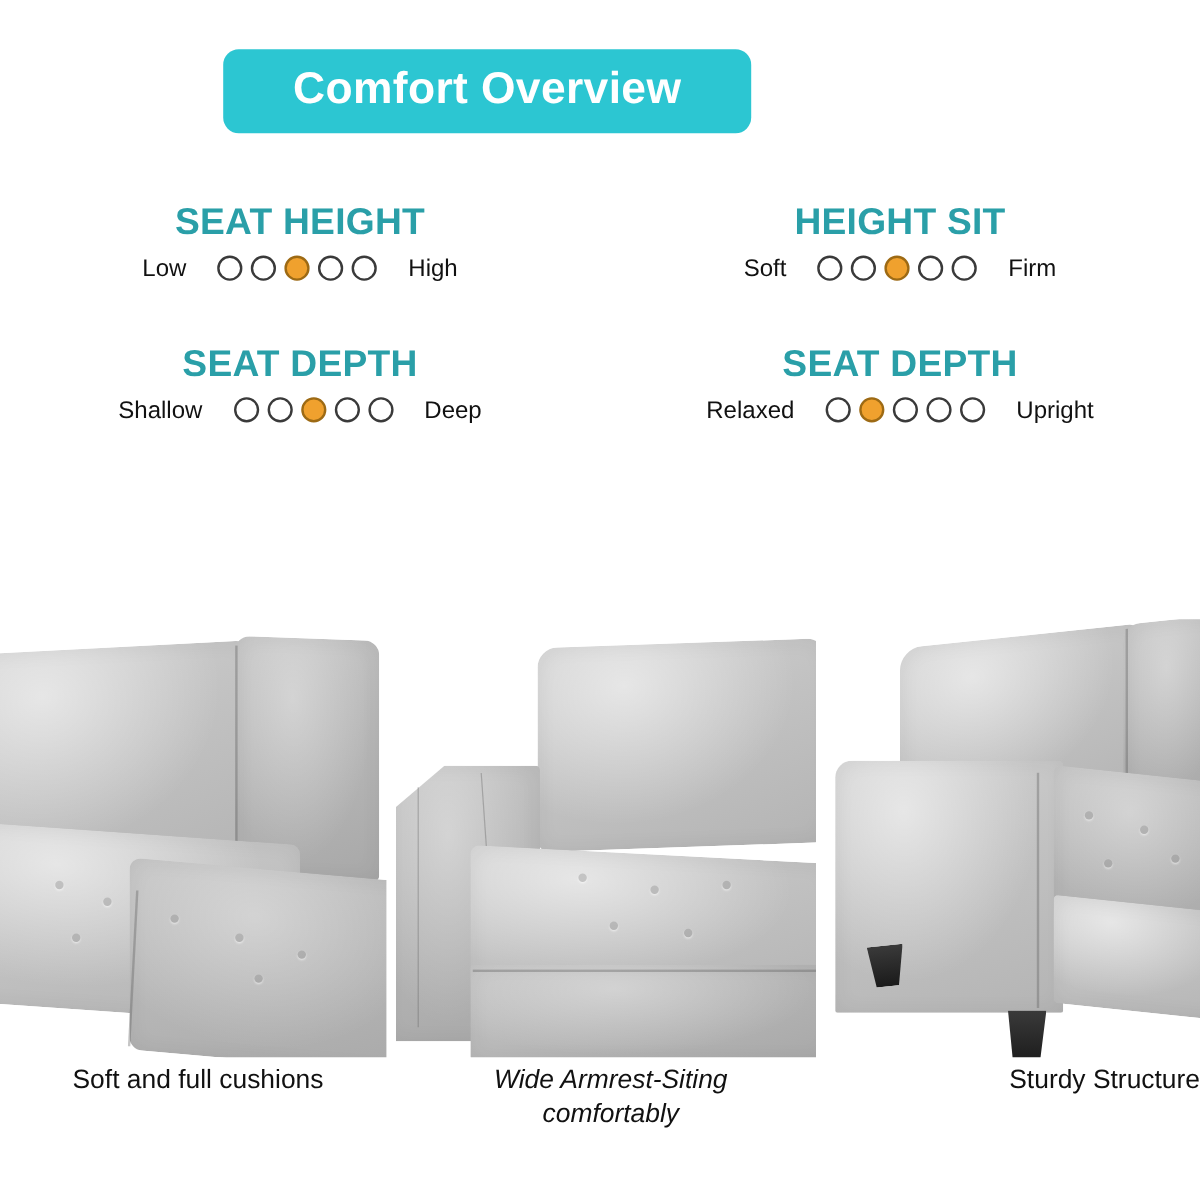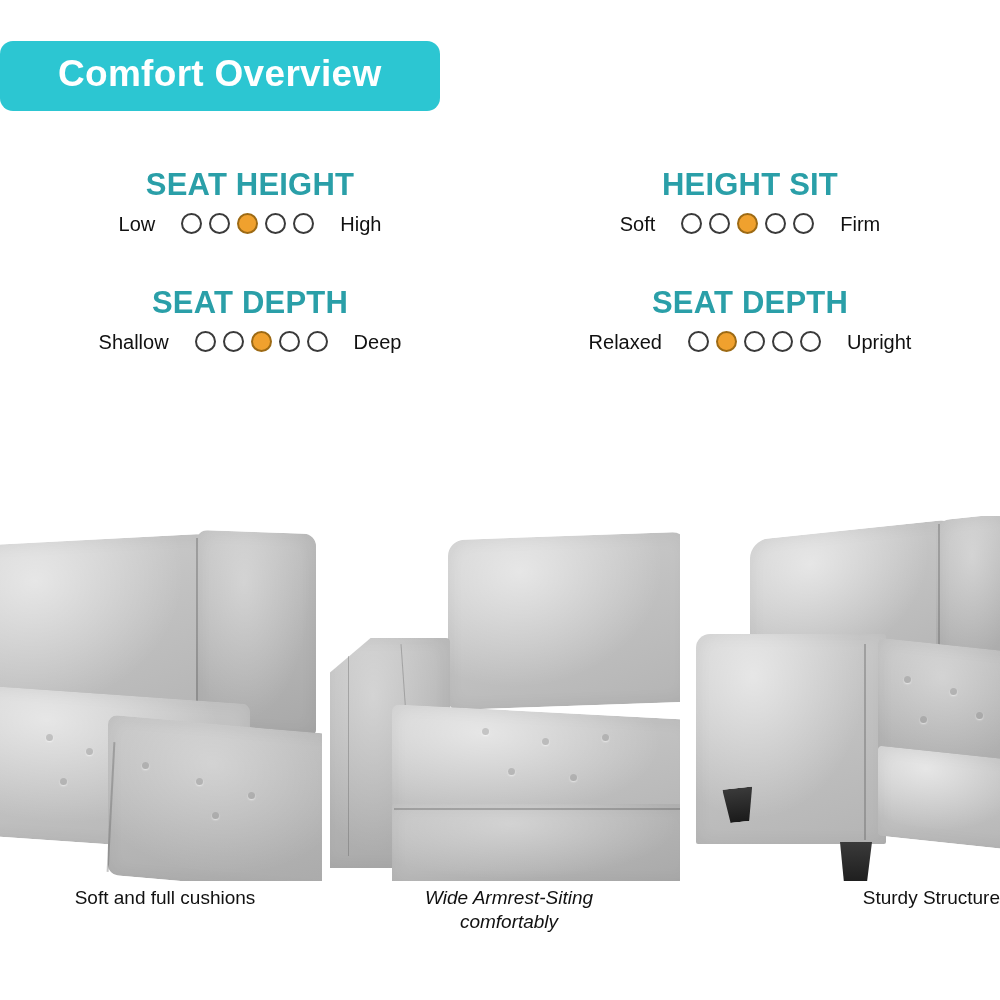"Comfort Overview" .banner-wrap { justify-content: flex-start -> center }
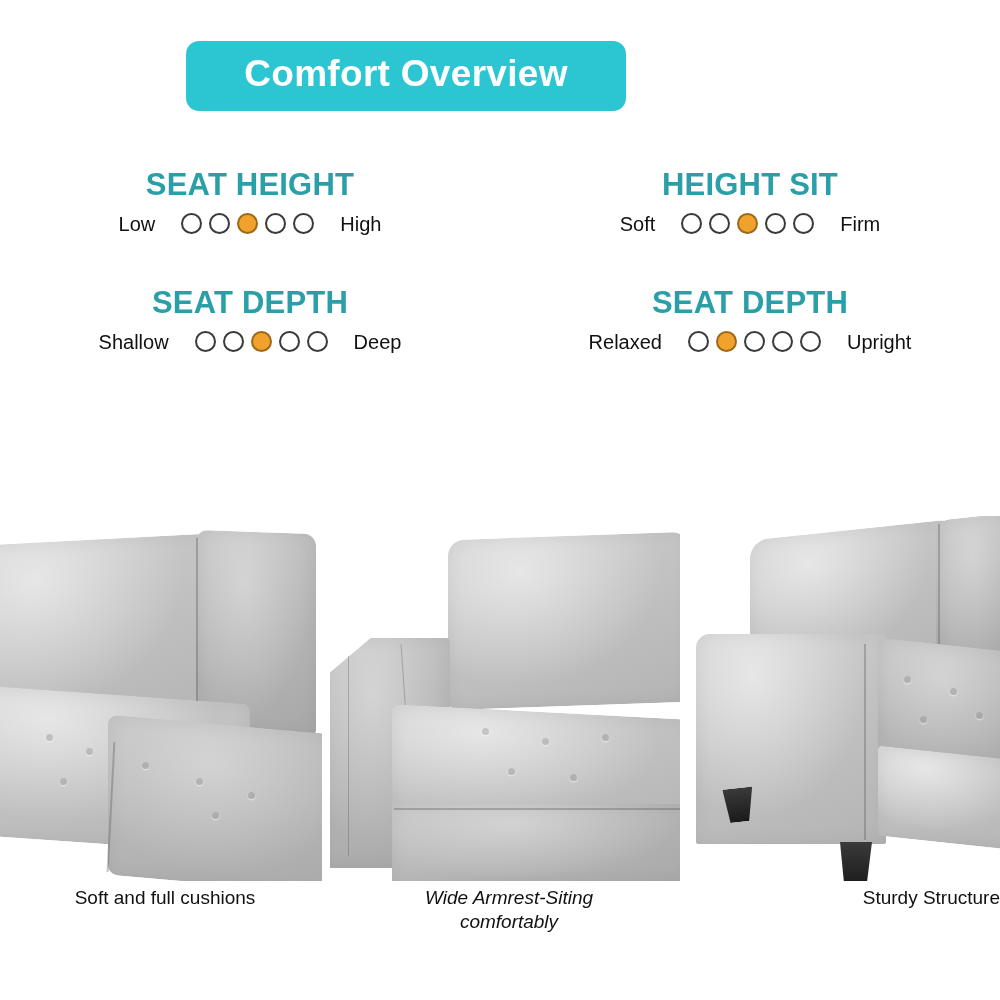"Soft and full cushions" .cap-text { font-size: 19px -> 22px }
